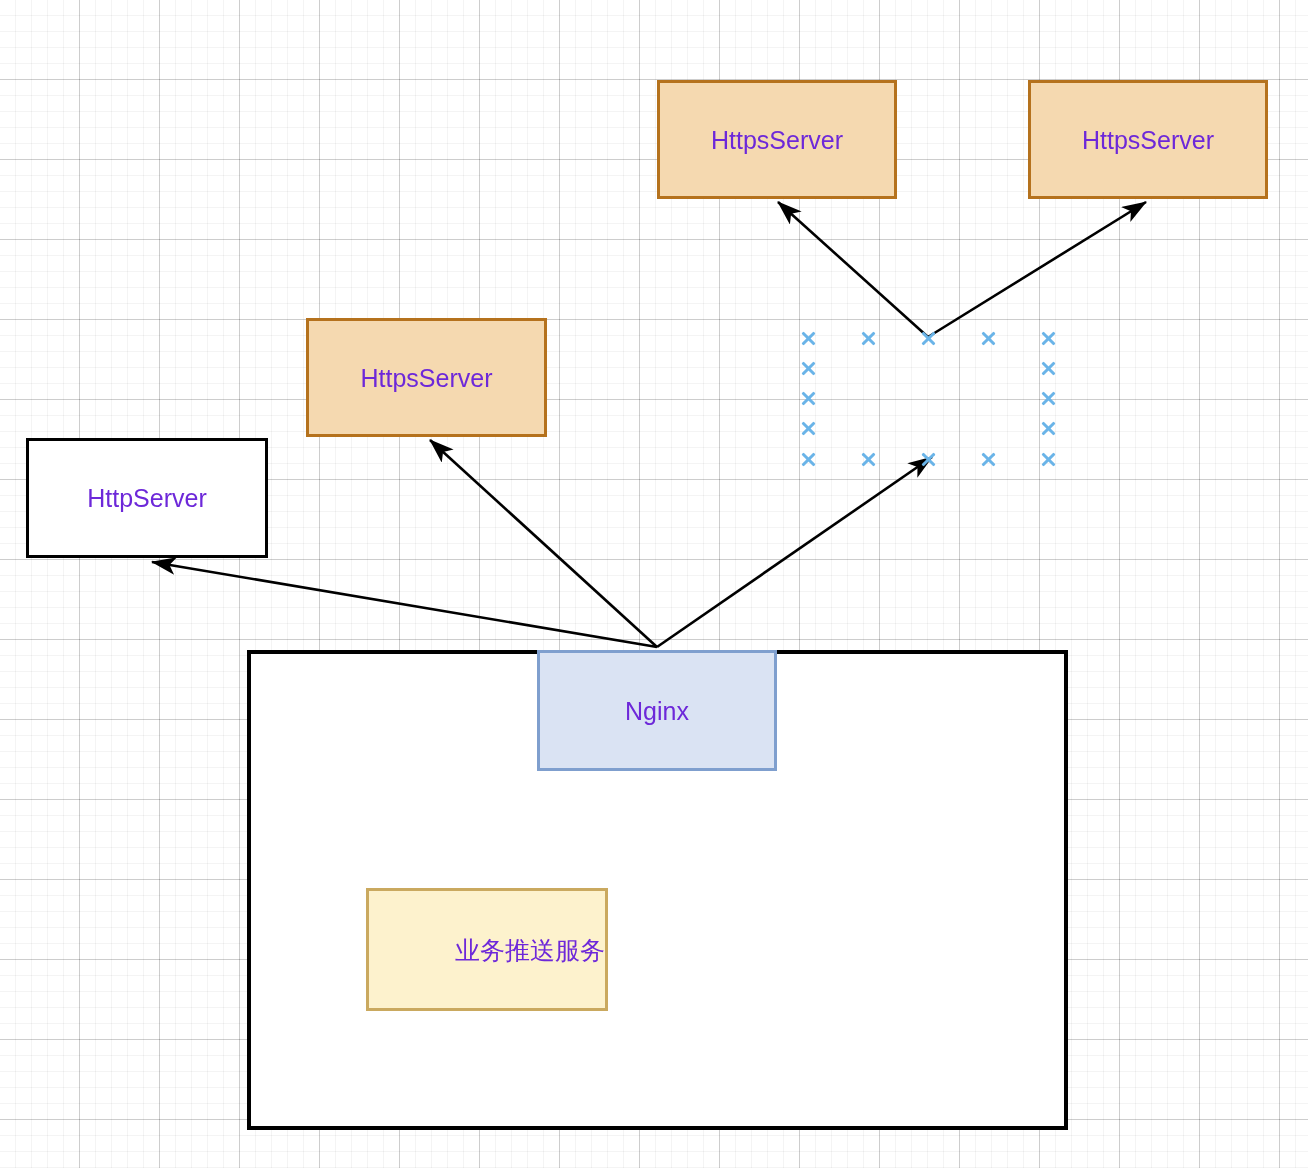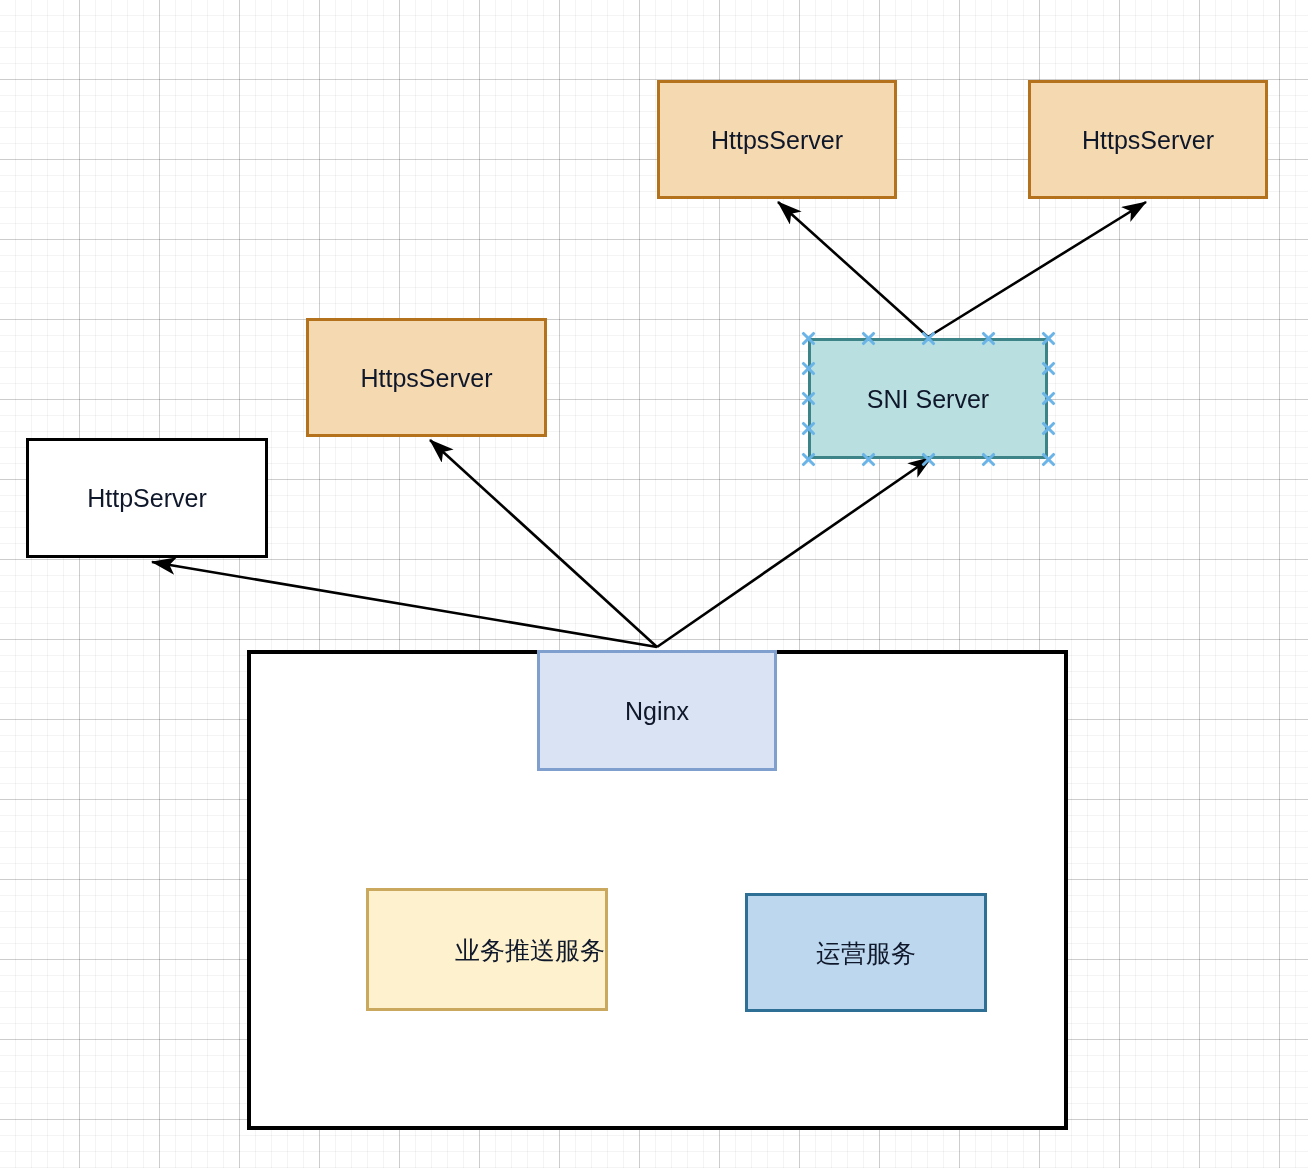"HttpsServer" .node { color: #0f172a -> #6d28d9 }
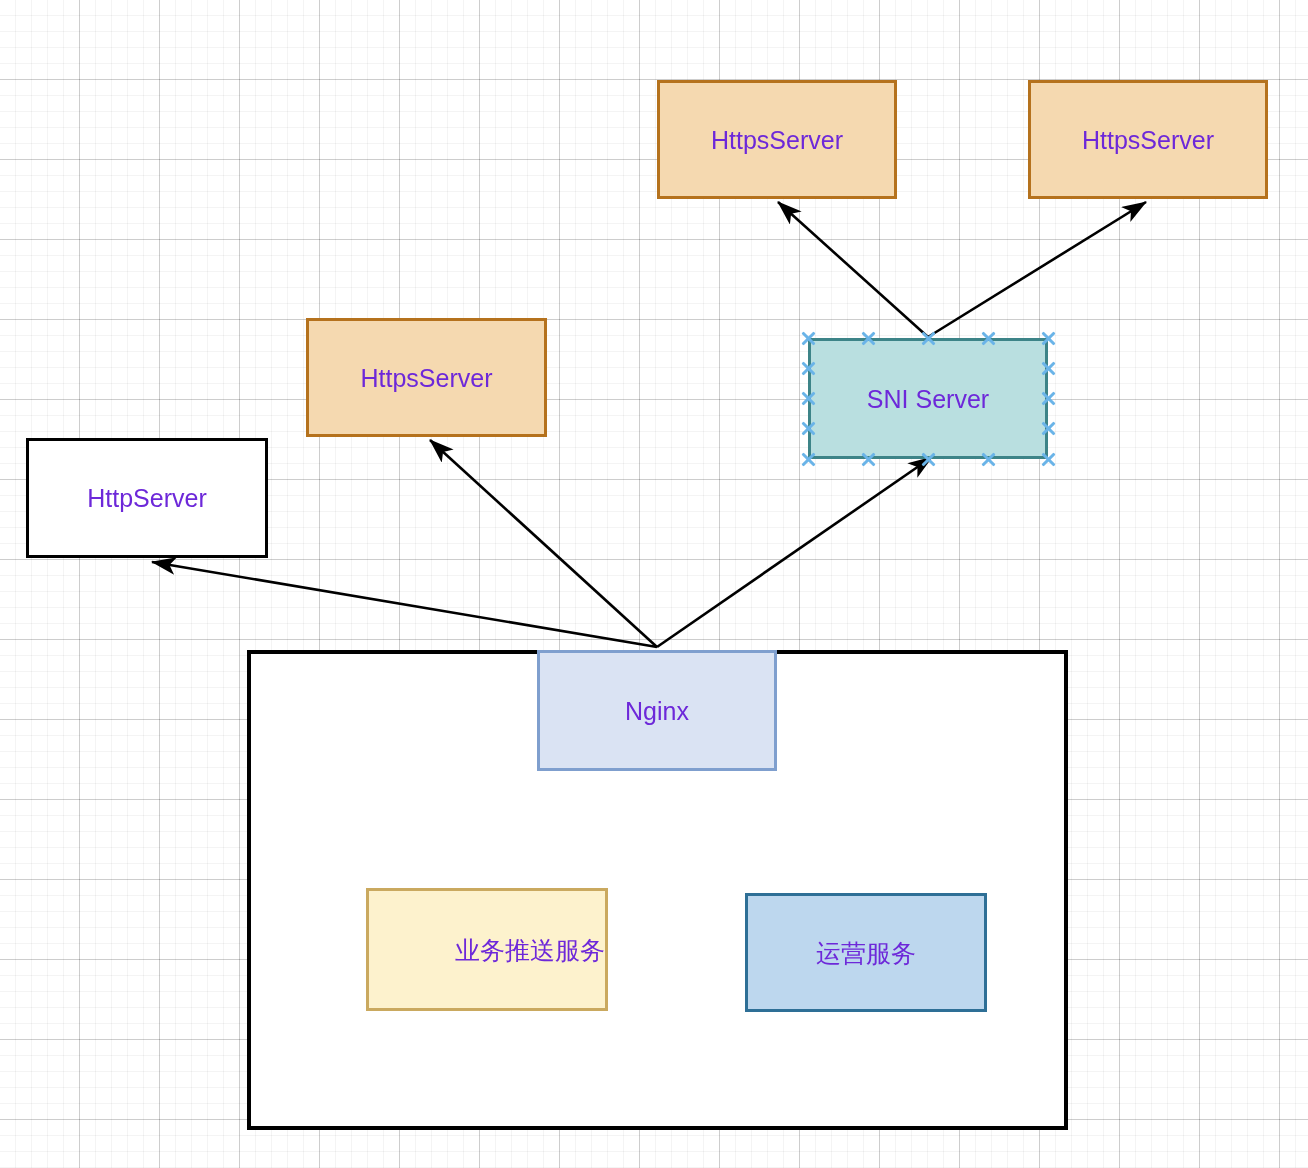"SNI Server" div.node { html: <div> <span>SNI Server</span> </div> -> none }
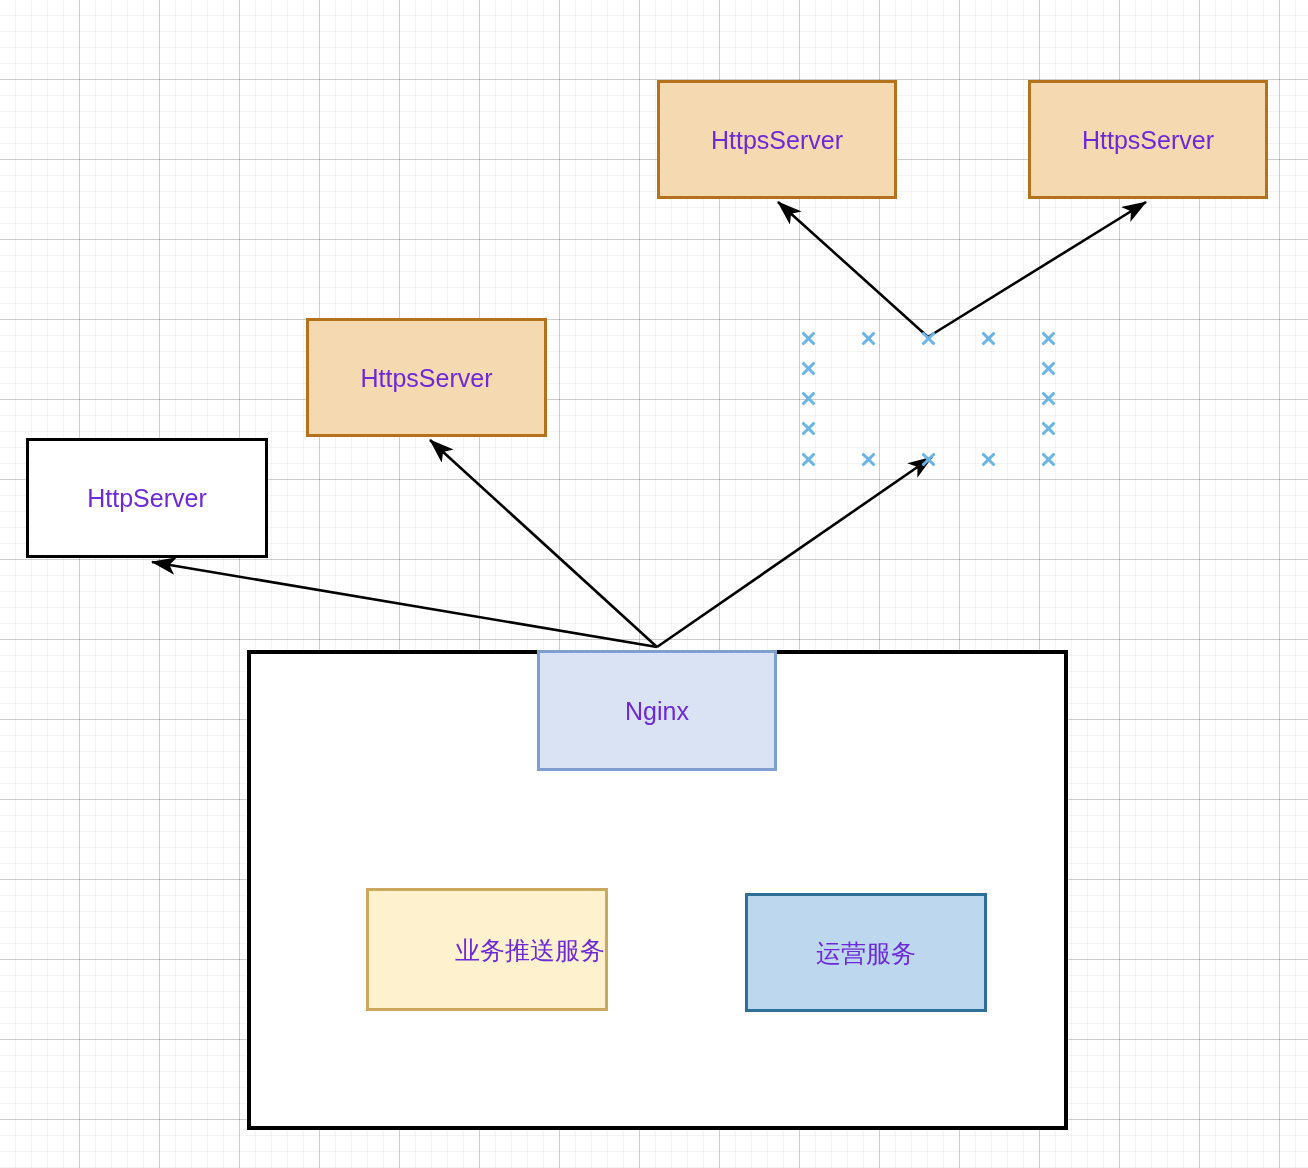"运营服务" div.node { html: <div> <span>运营服务</span> </div> -> none }
